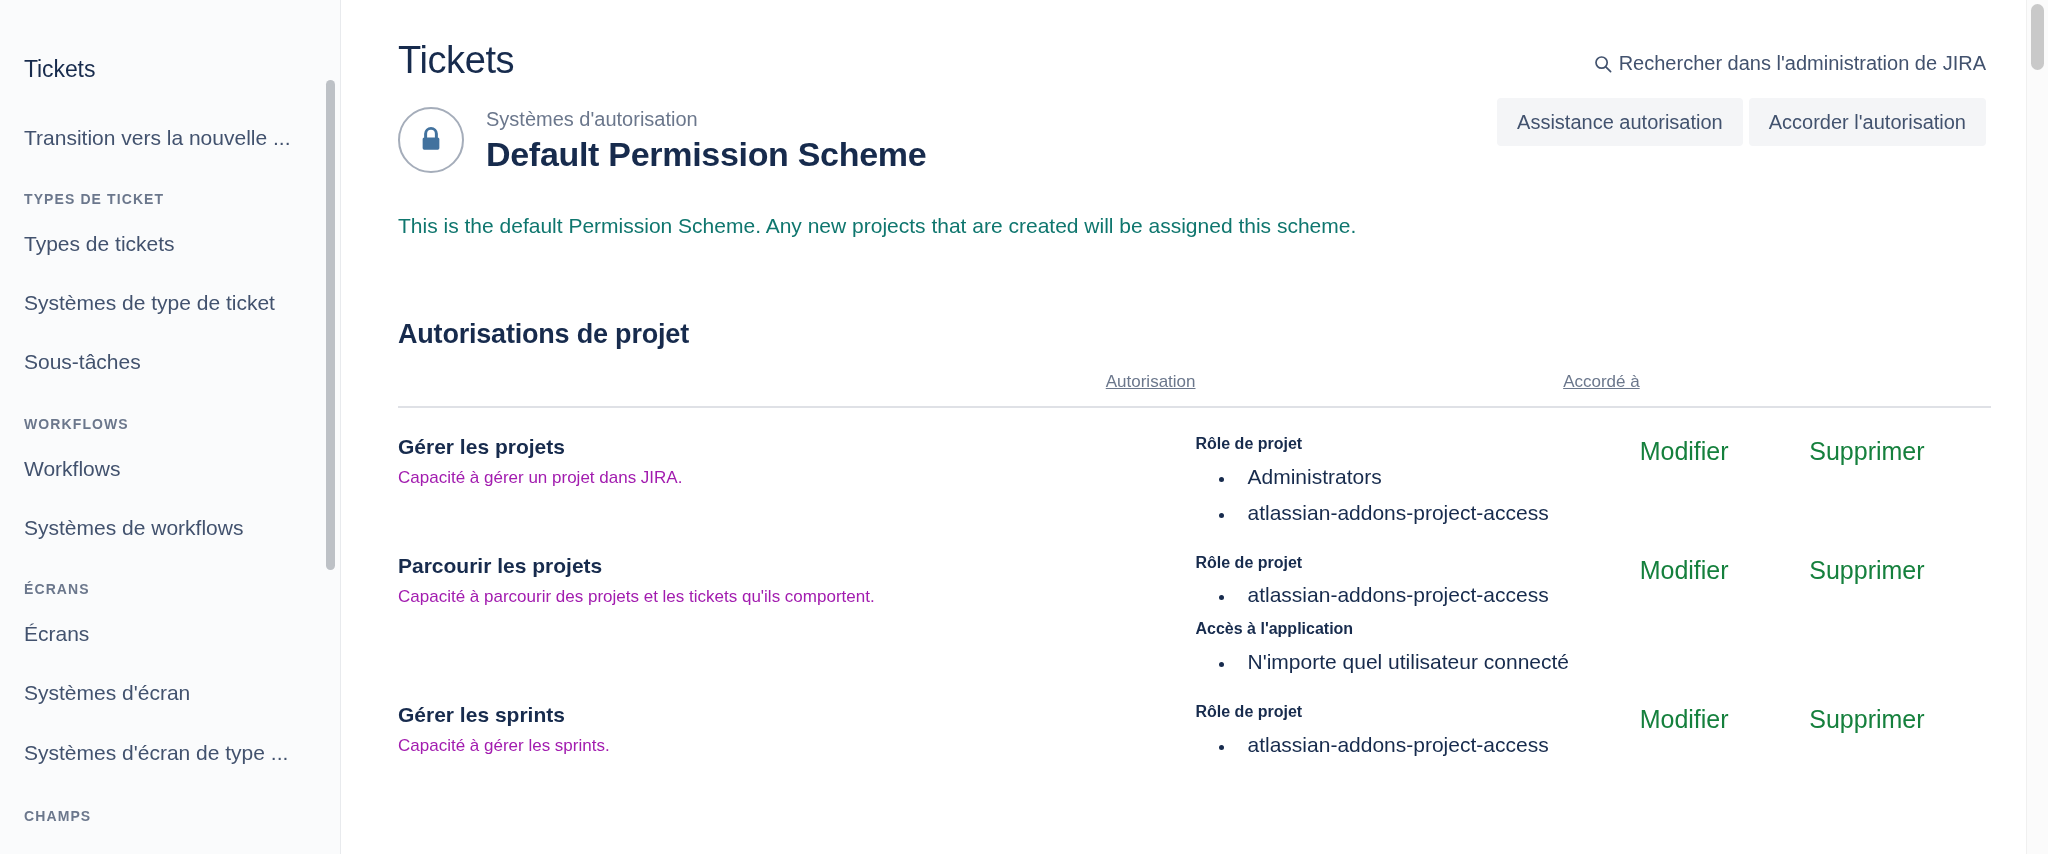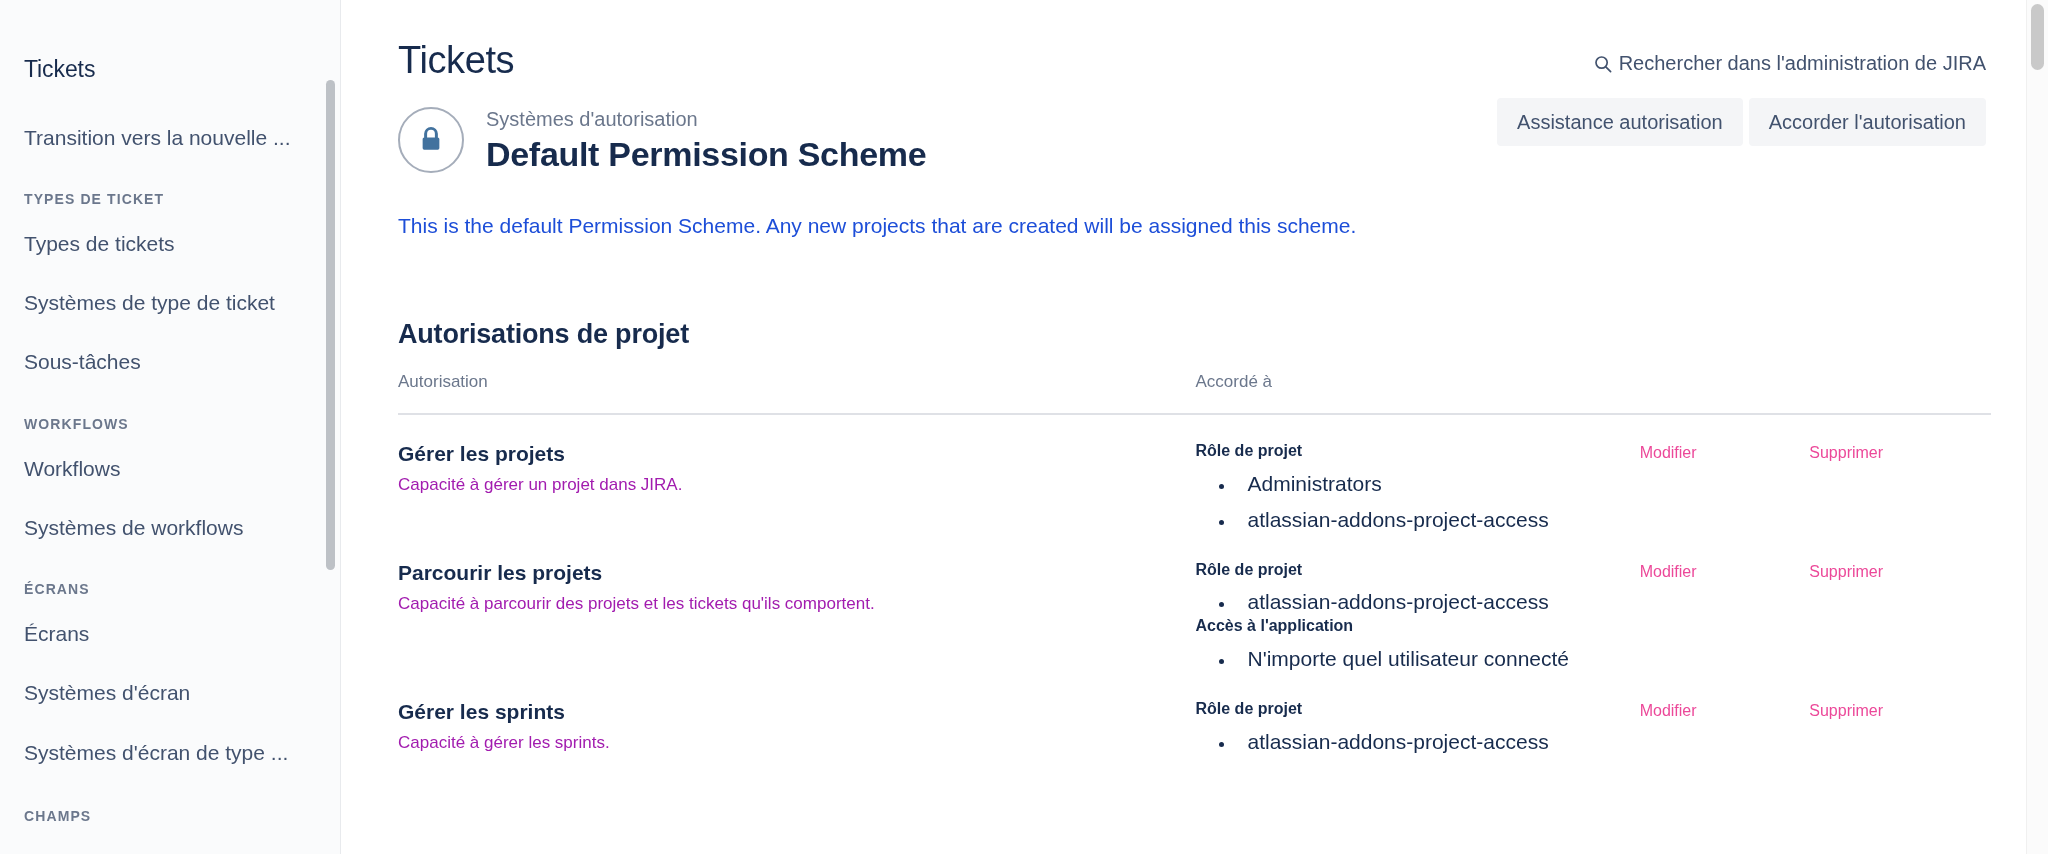"This is the default Permission" .intro-text { color: #1d4ed8 -> #0f766e }
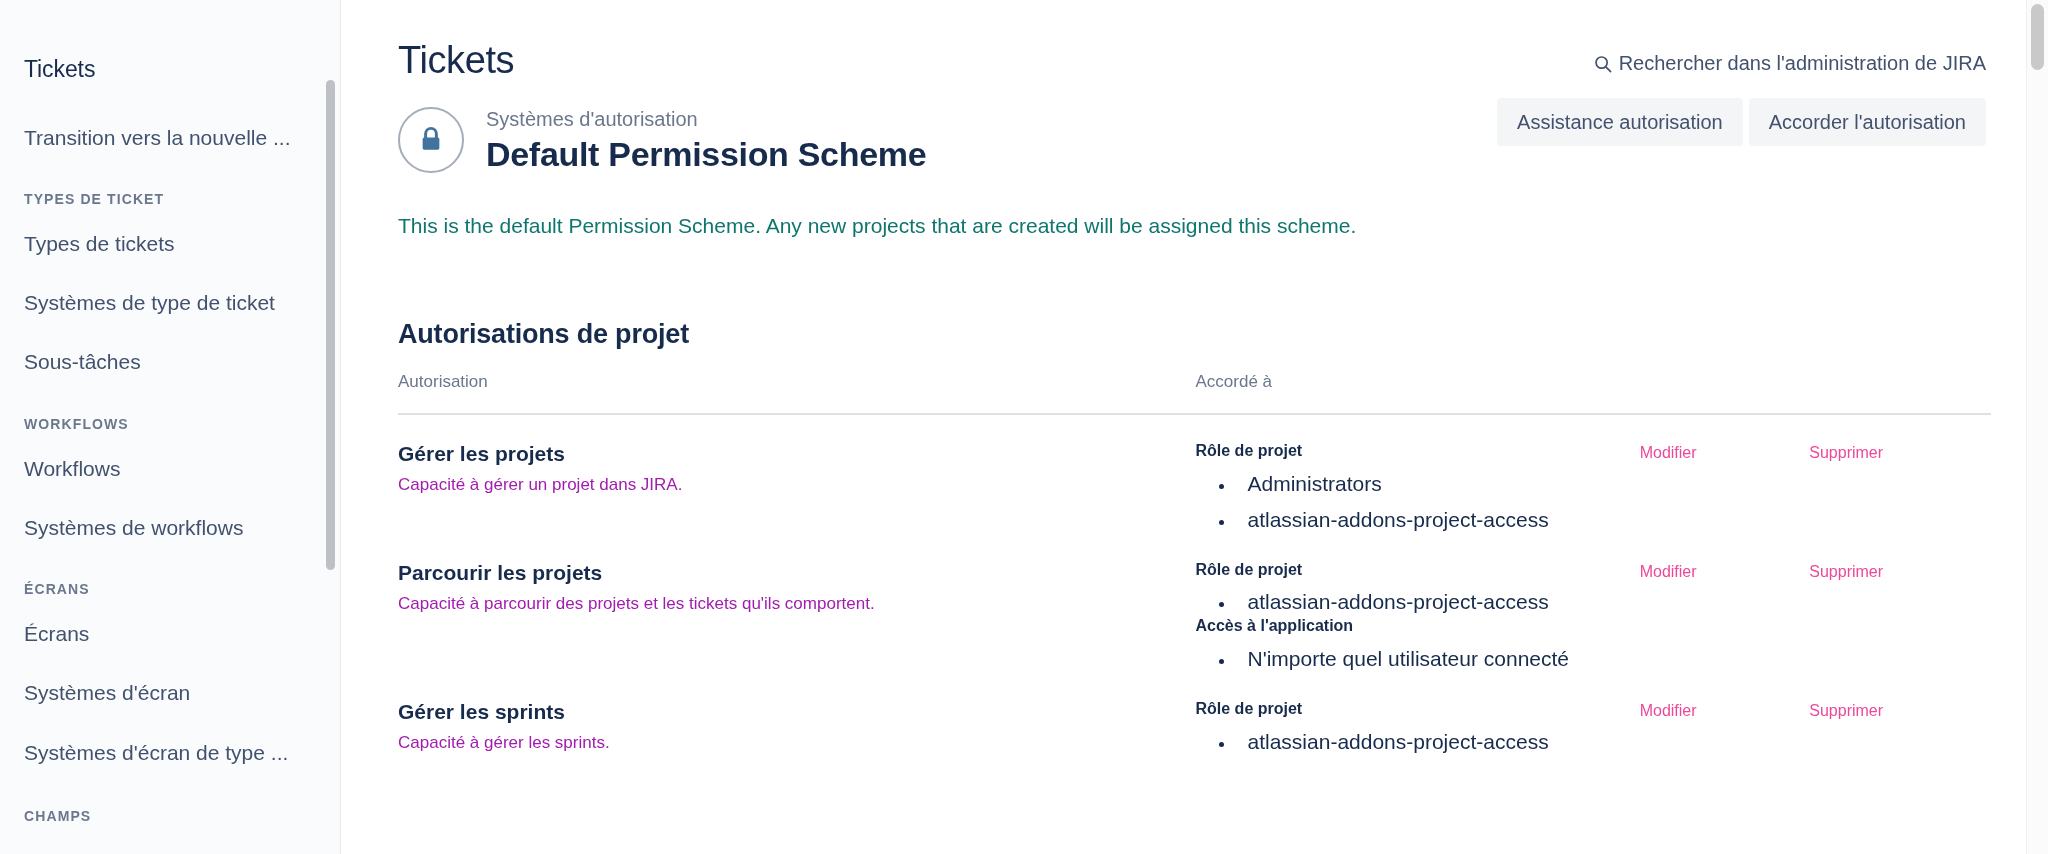"Autorisation" .perm-table thead th { padding: 0 0 21px 0 -> 0 0 14px 0; text-align: left -> right; text-decoration: none -> underline }
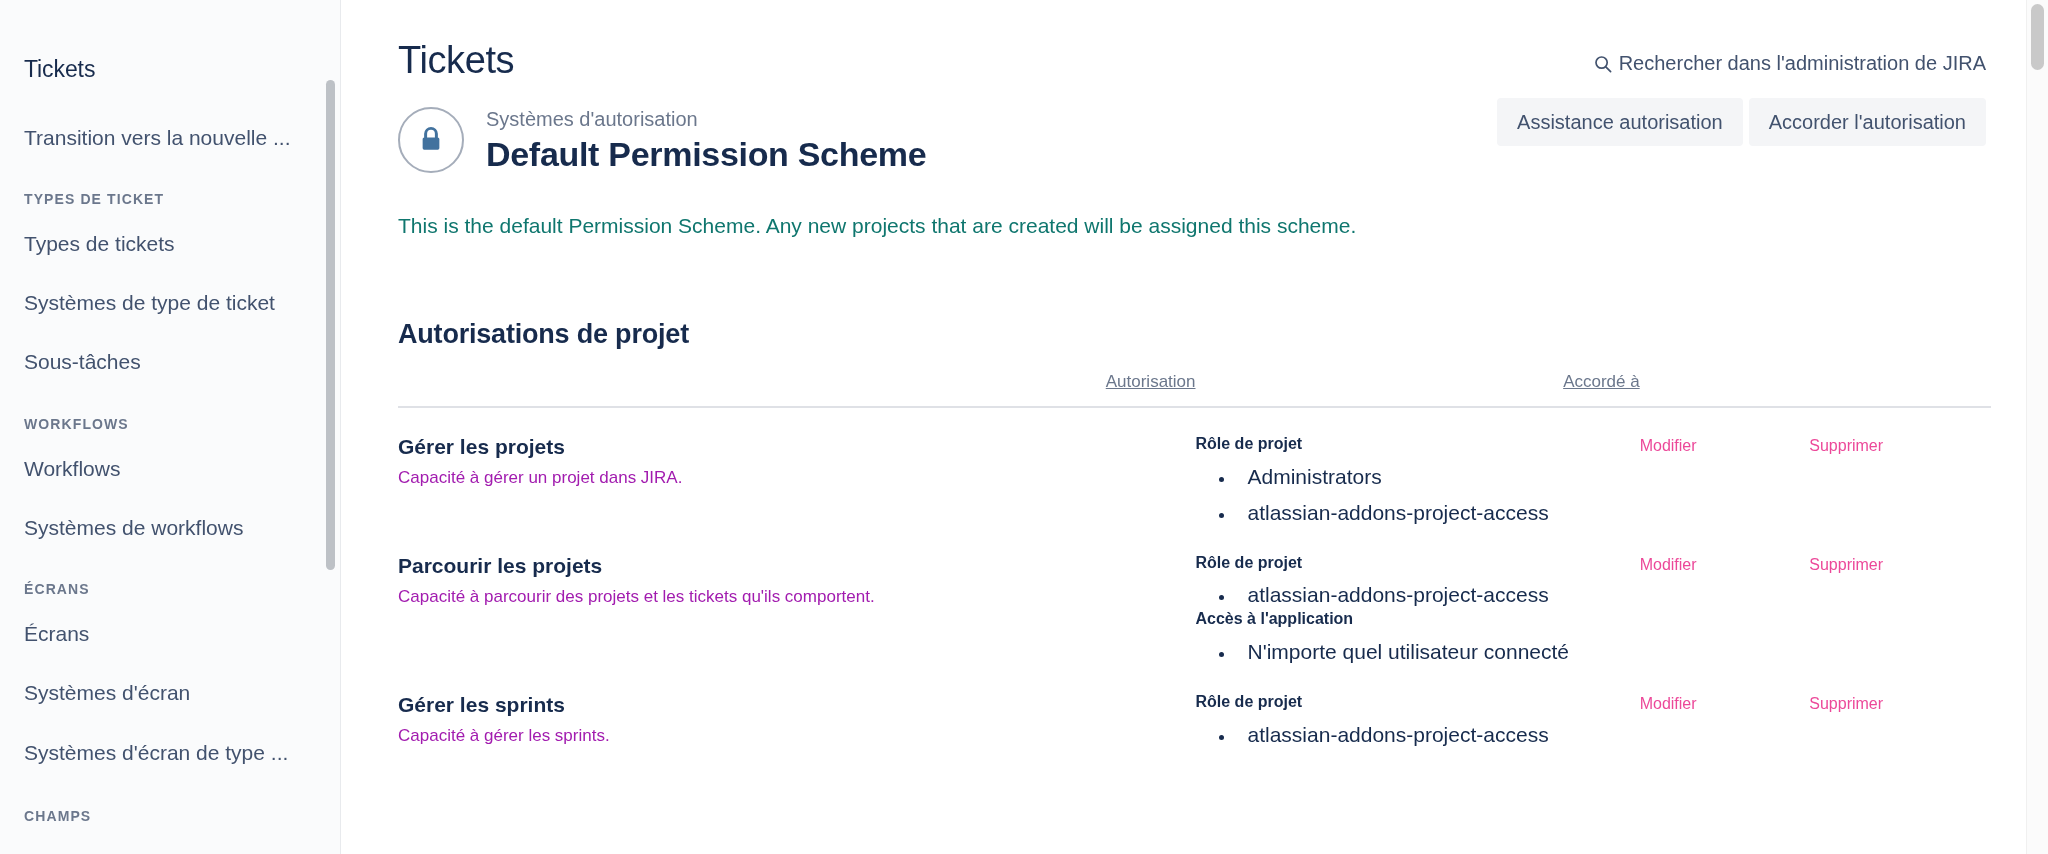"Modifier" .row-link { color: #ec4899 -> #15803d; font-size: 16px -> 25px }
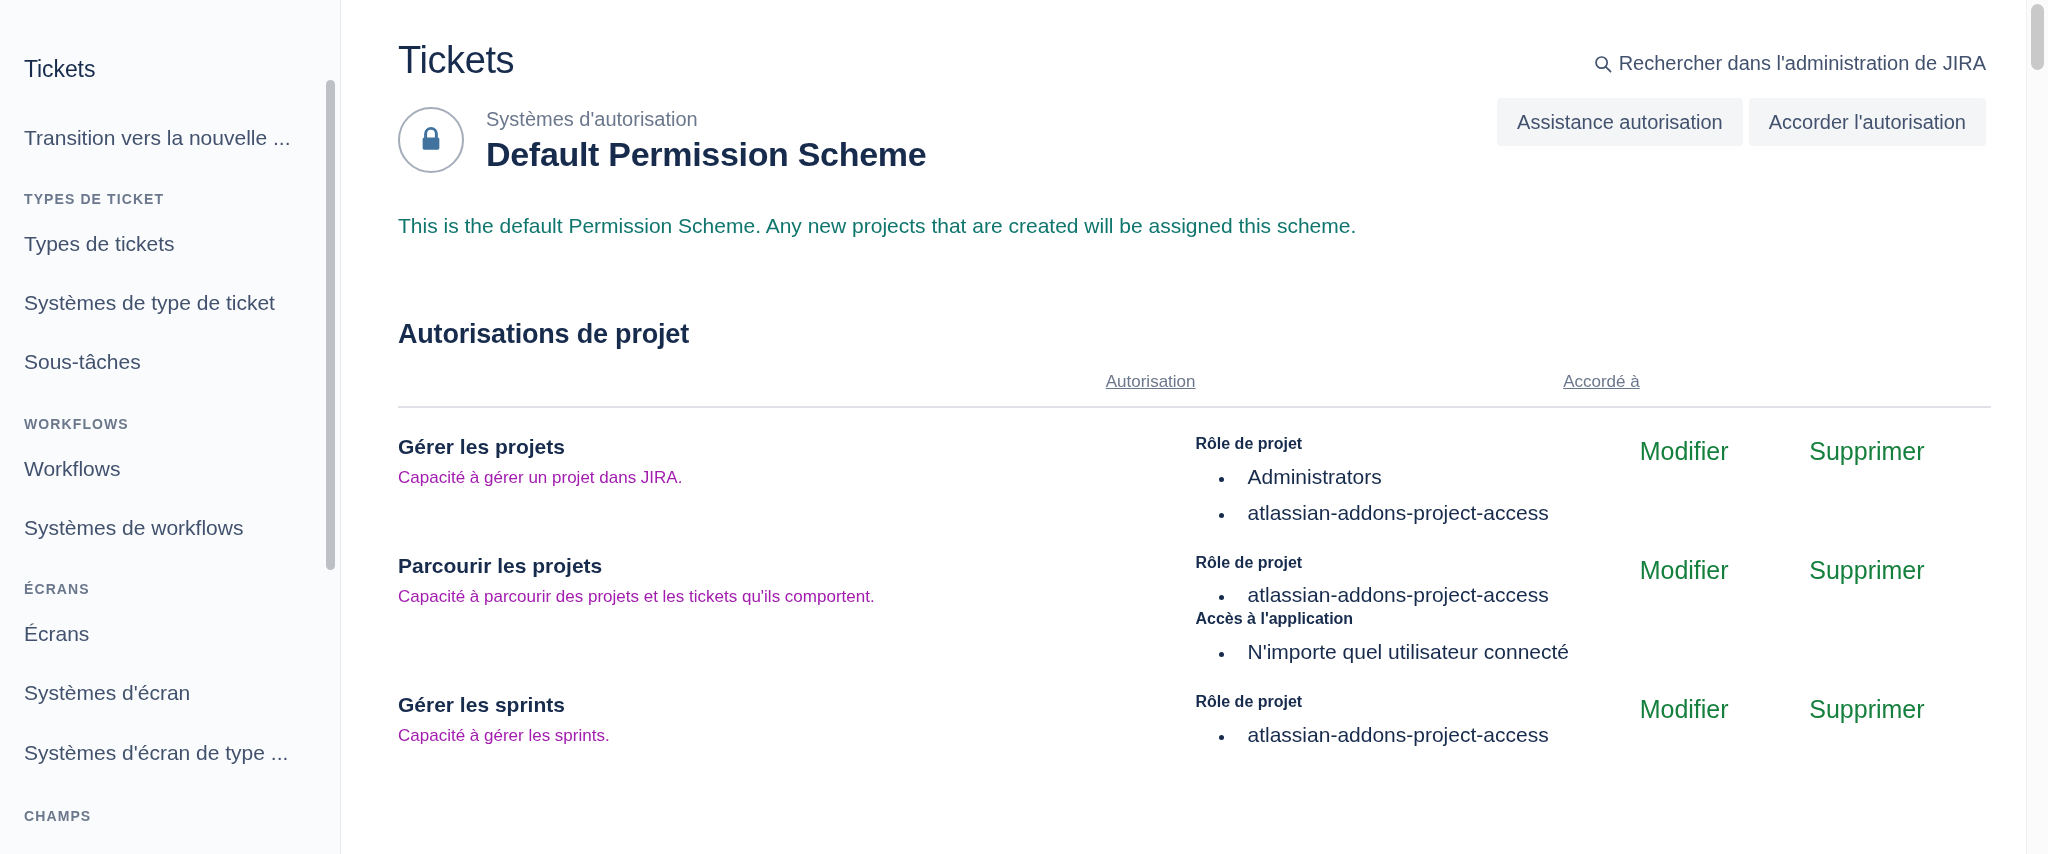"Accès à l'application" .grant-group + .grant-group { margin-top: 0 -> 10px }
